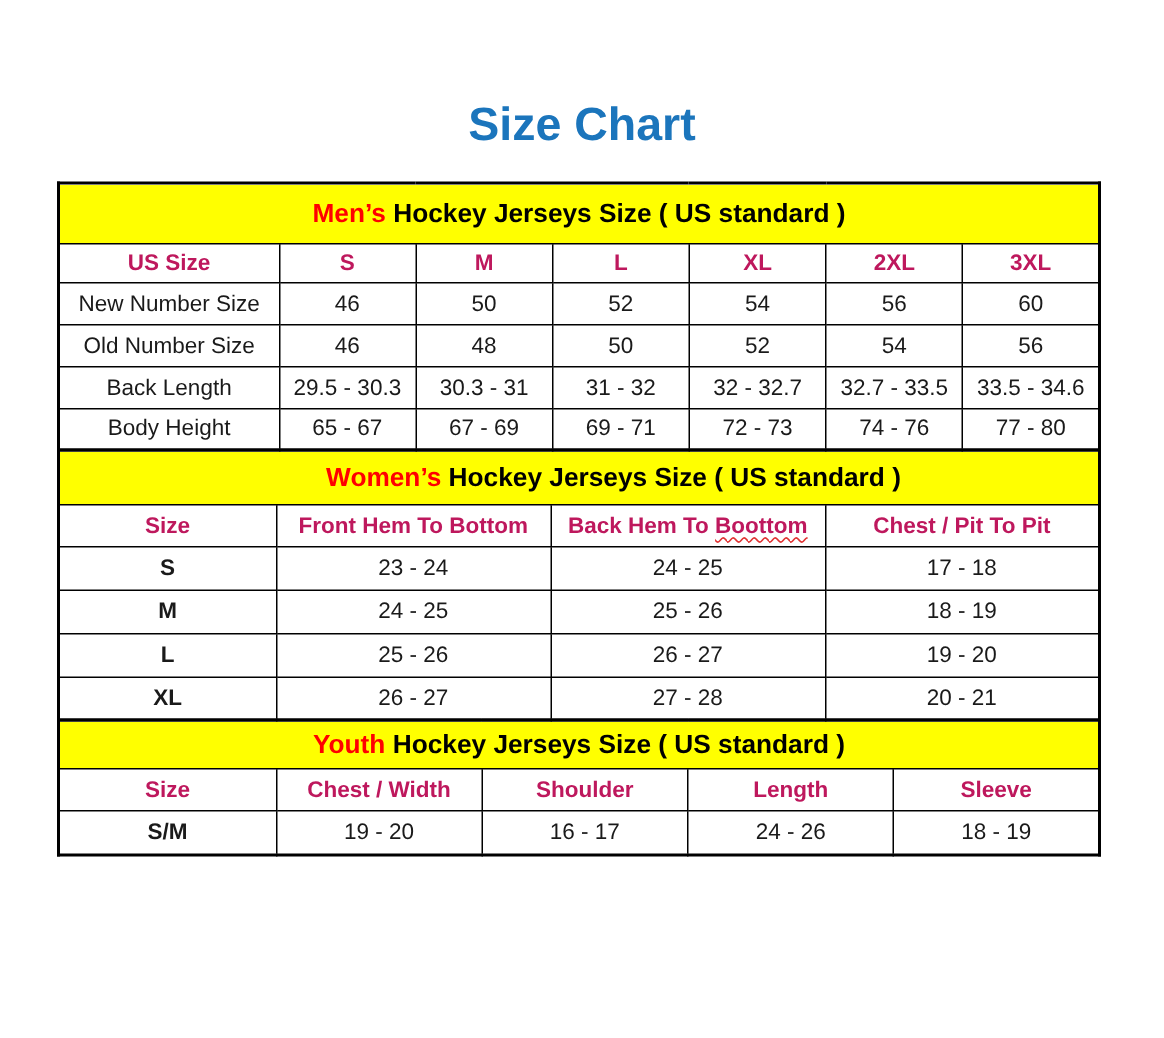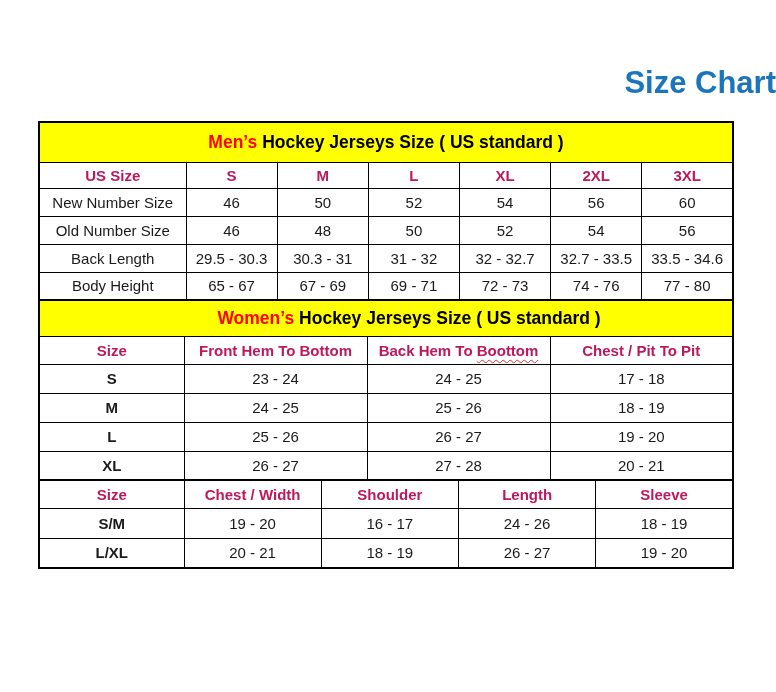"Size Chart" .page-title { text-align: right -> center }
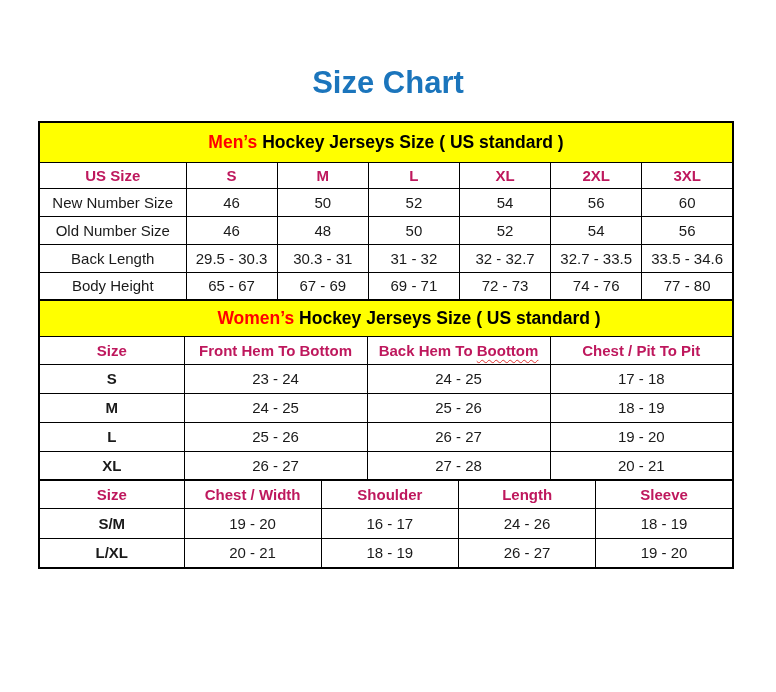"Youth Hockey Jerseys Size (" tr.band { html: none -> <tr> <td><span>Youth</span><span> Hockey Jerseys Size ( US standard )</span></td> </tr> }
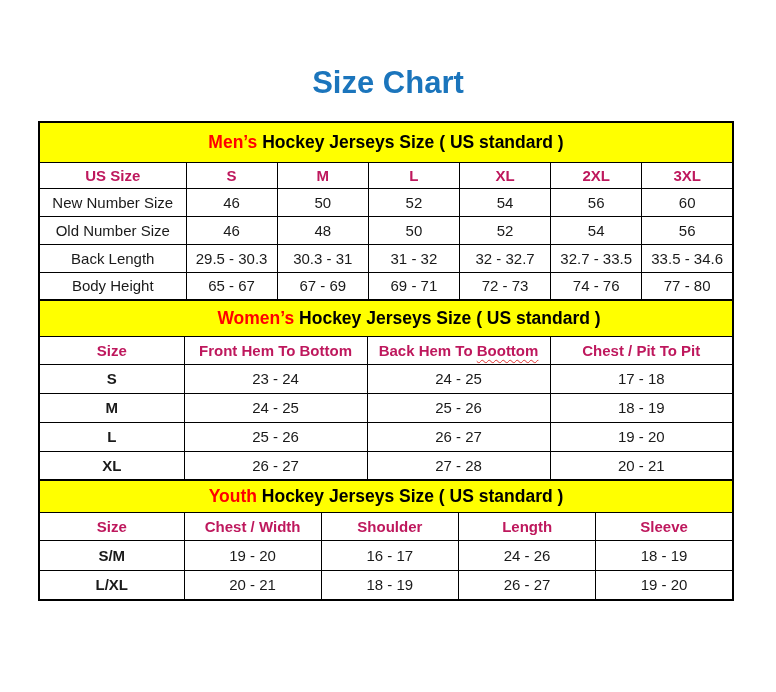"L/XL" tr.data { html: <tr> <td>L/XL</td> <td>20 - 21</td> <td>18 - 19</td> <td>26 - 27</td> <td>19 - 20</td> </tr> -> none }
